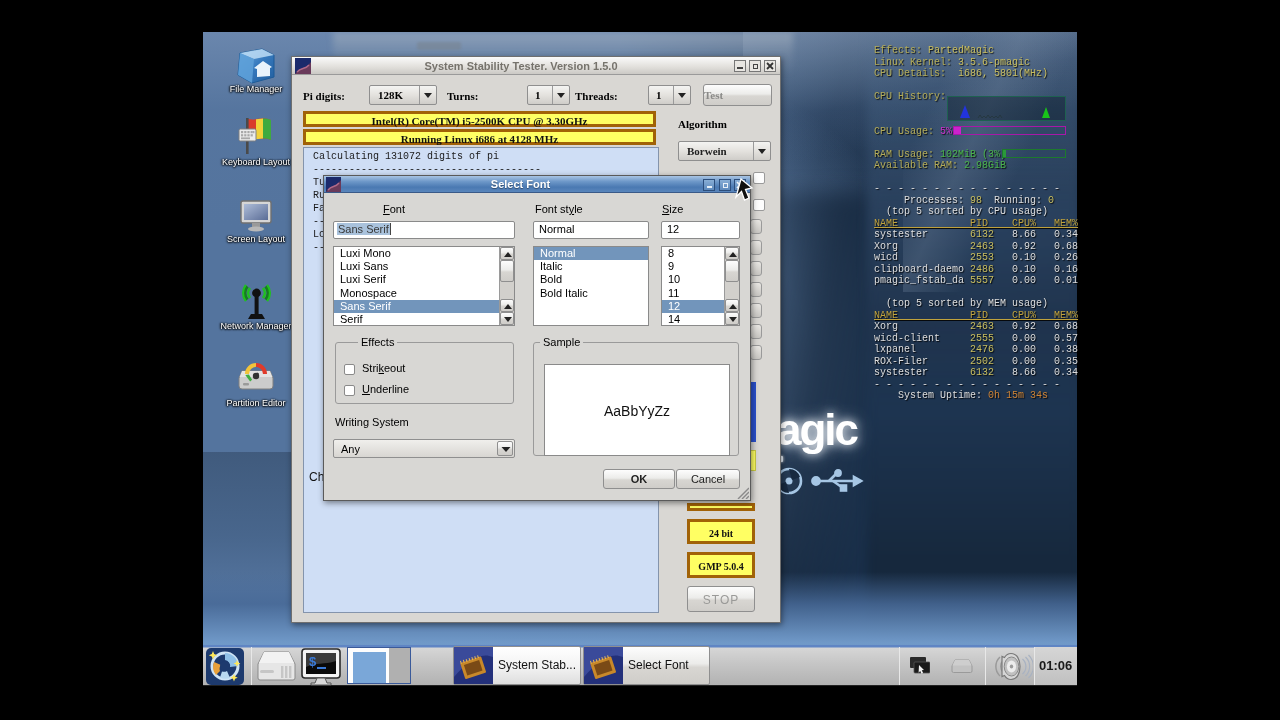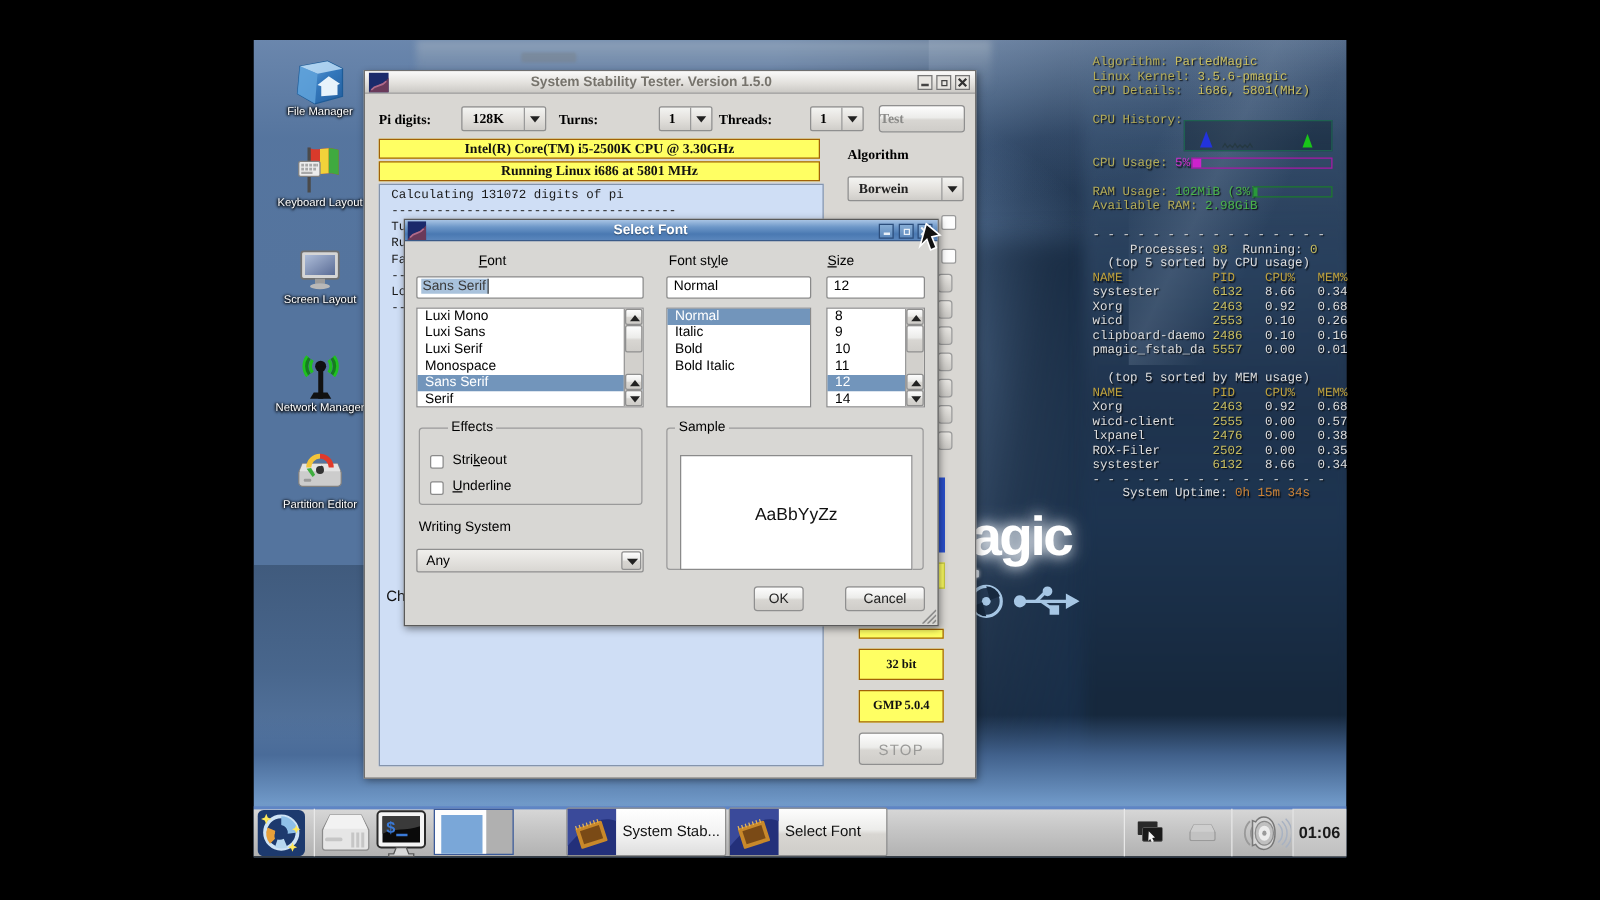"Algorithm:" span.lb { text: Algorithm -> Effects }
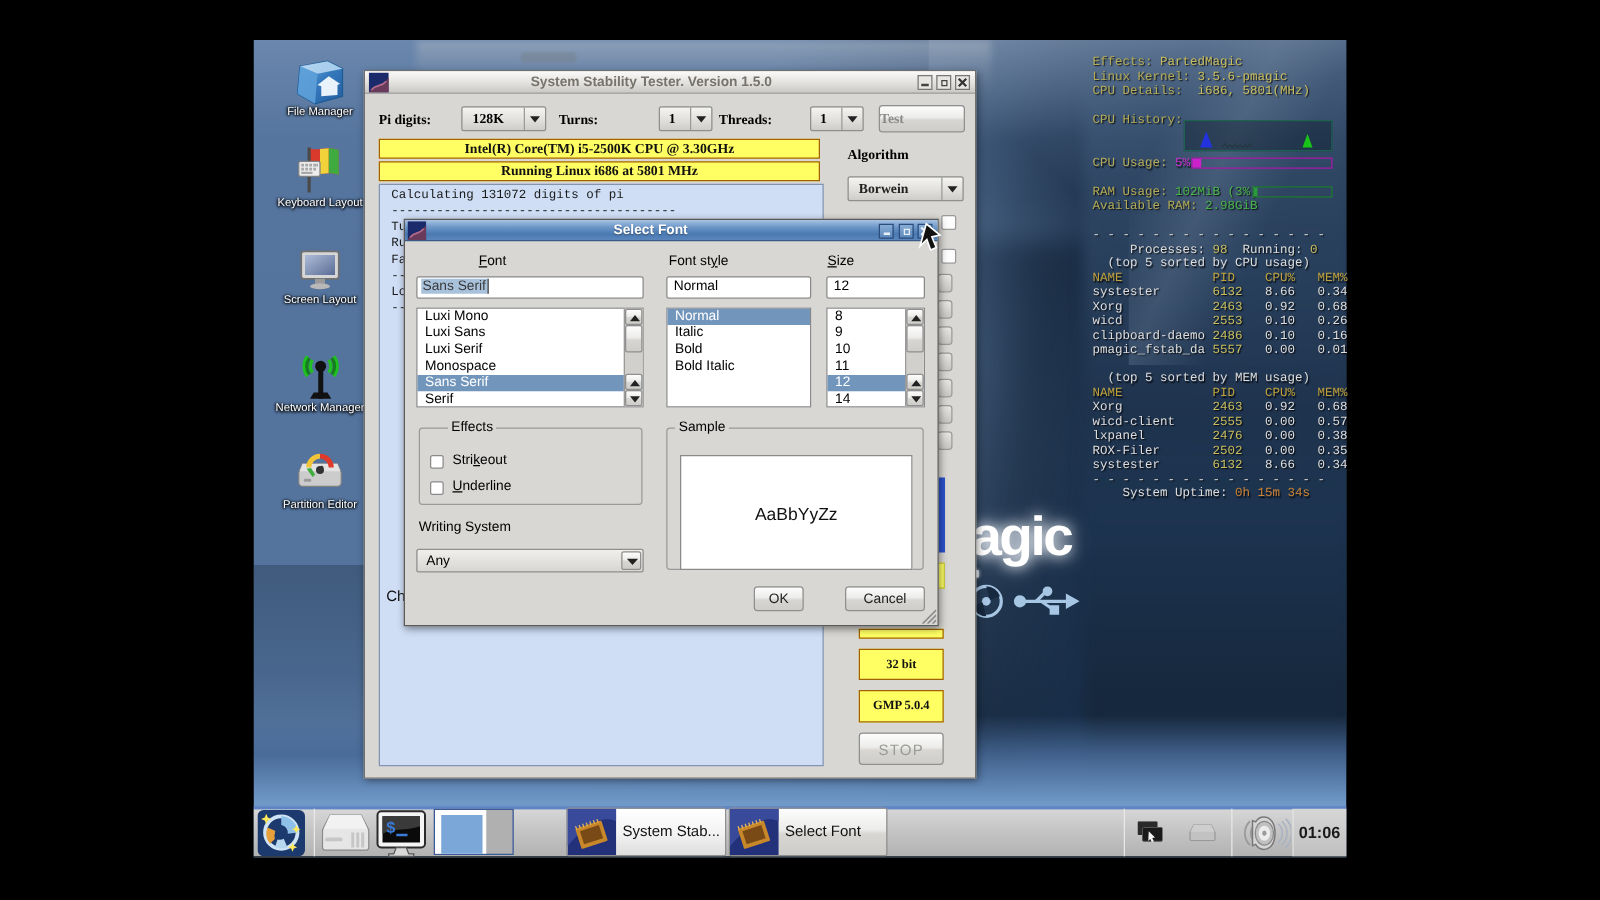"Intel(R) Core(TM) i5-2500K CPU @" .ylw { border: 1px solid #a16207 -> 3px solid #a16207 }
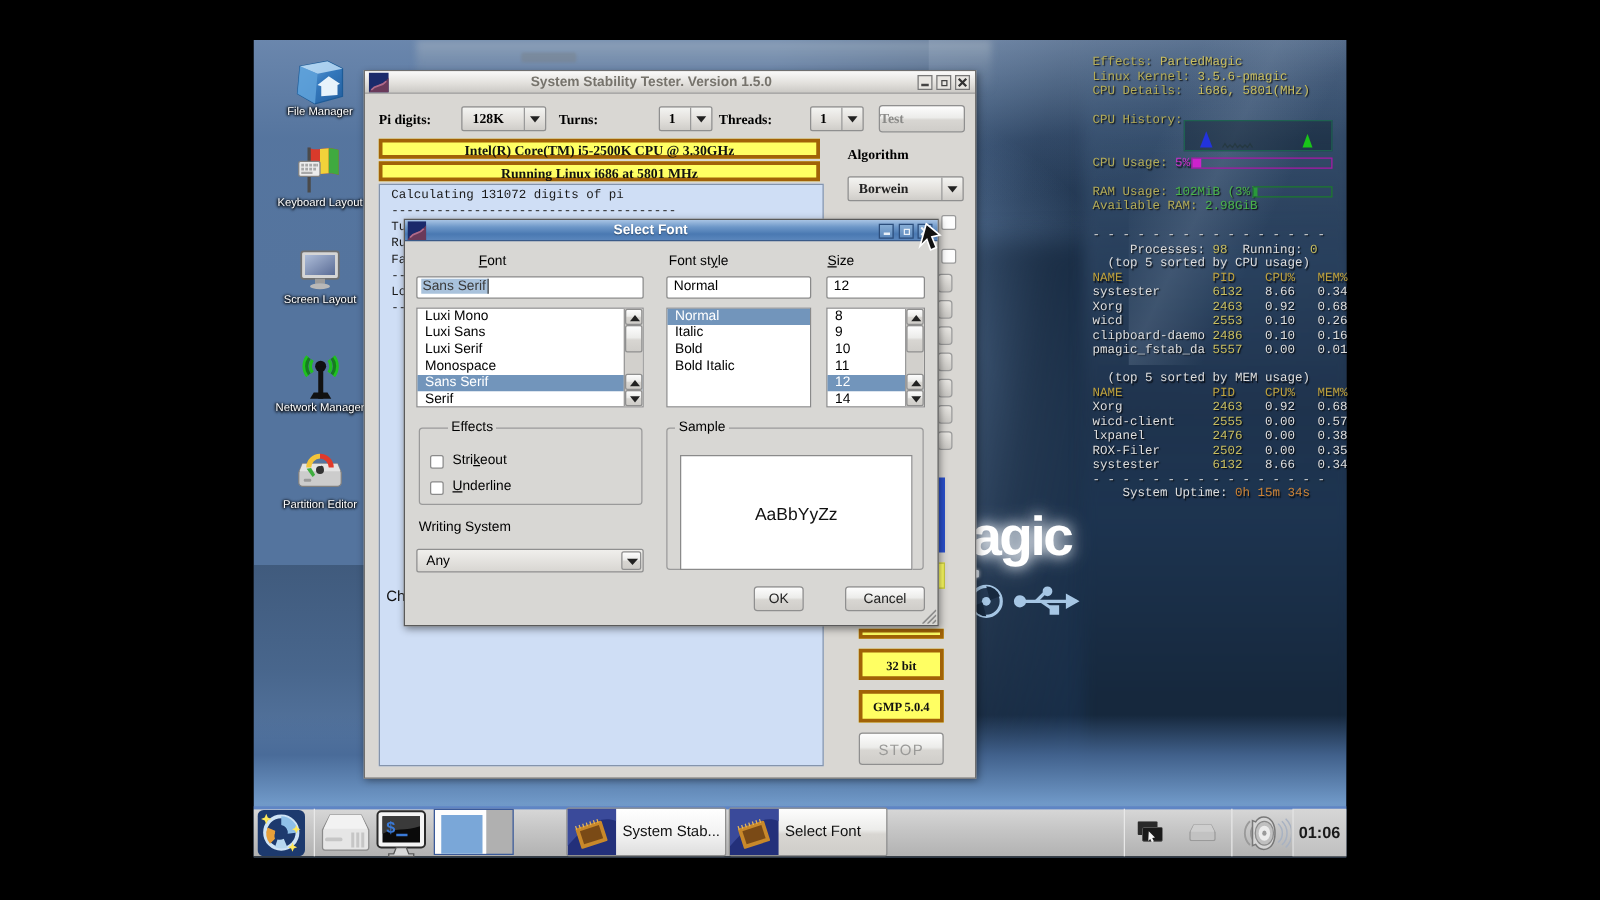"Running Linux i686 at 5801" div.ylw { text: 5801 -> 4128 }
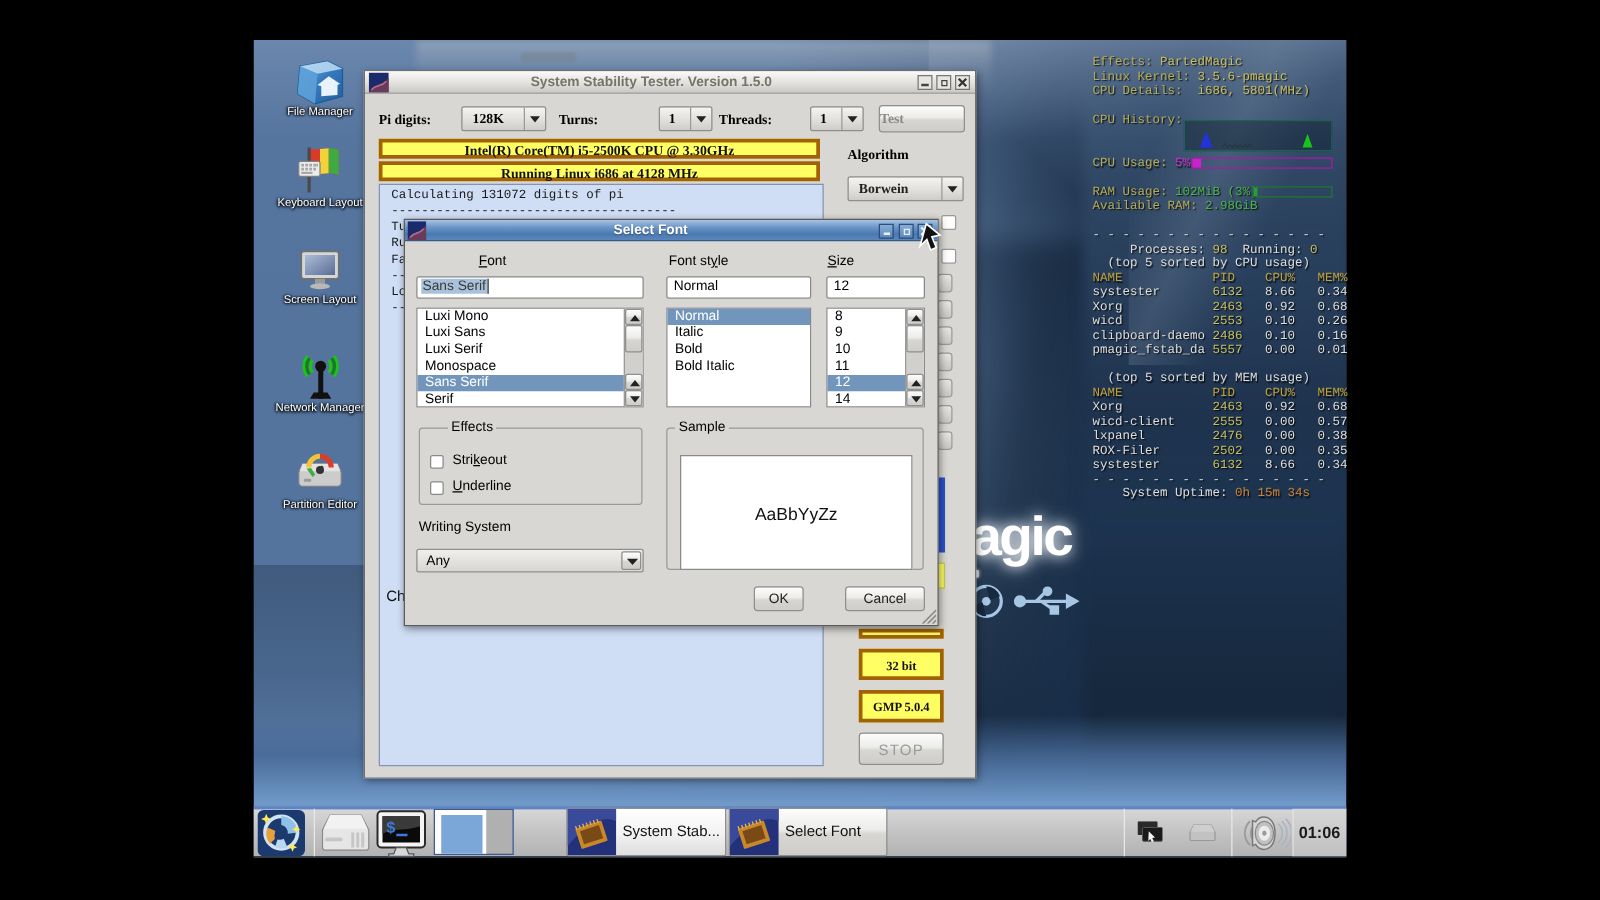"NAME PID CPU% MEM%" #conky .gd { text-decoration: none -> underline }
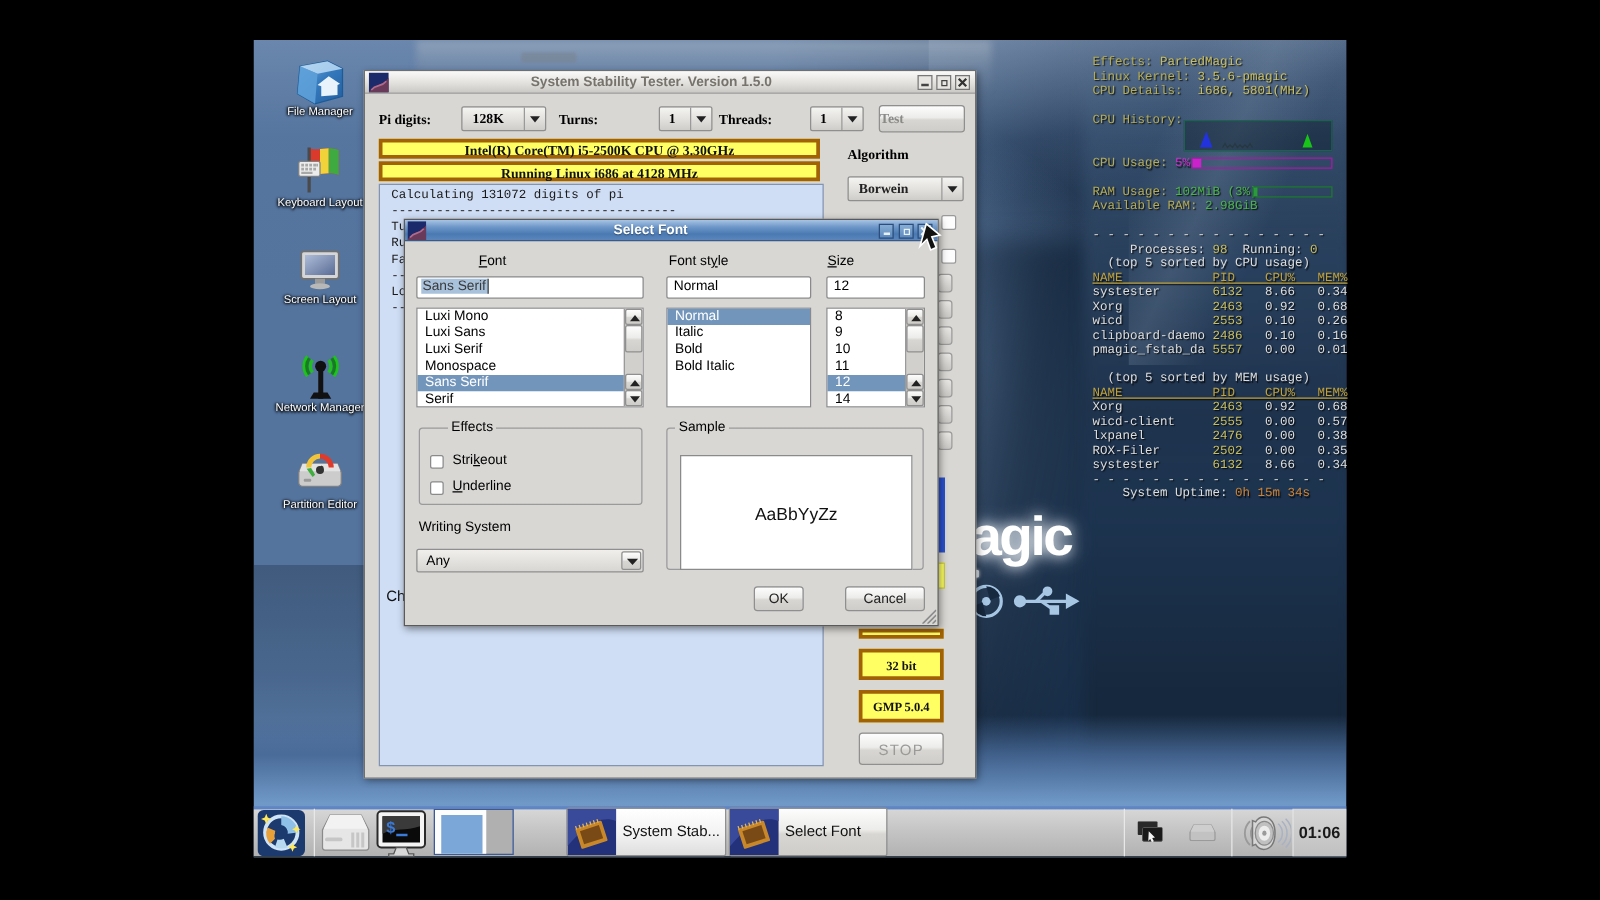"OK" div.abs { font-weight: none -> bold; width: 40px -> 72px }
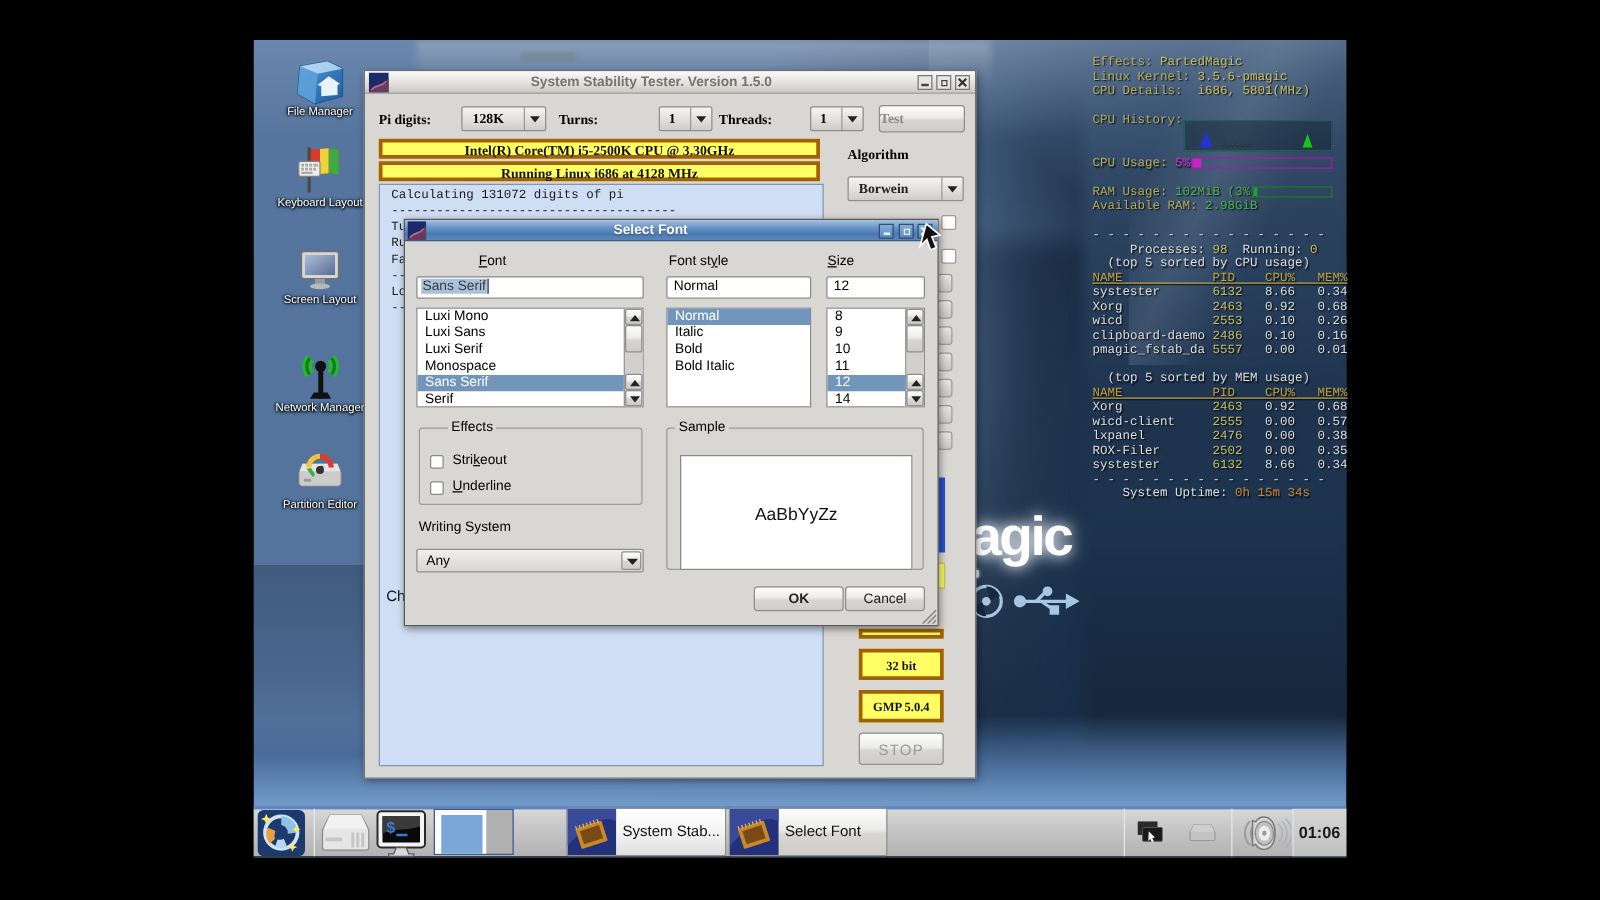"32 bit" div.ylw { text: 32 -> 24 }
